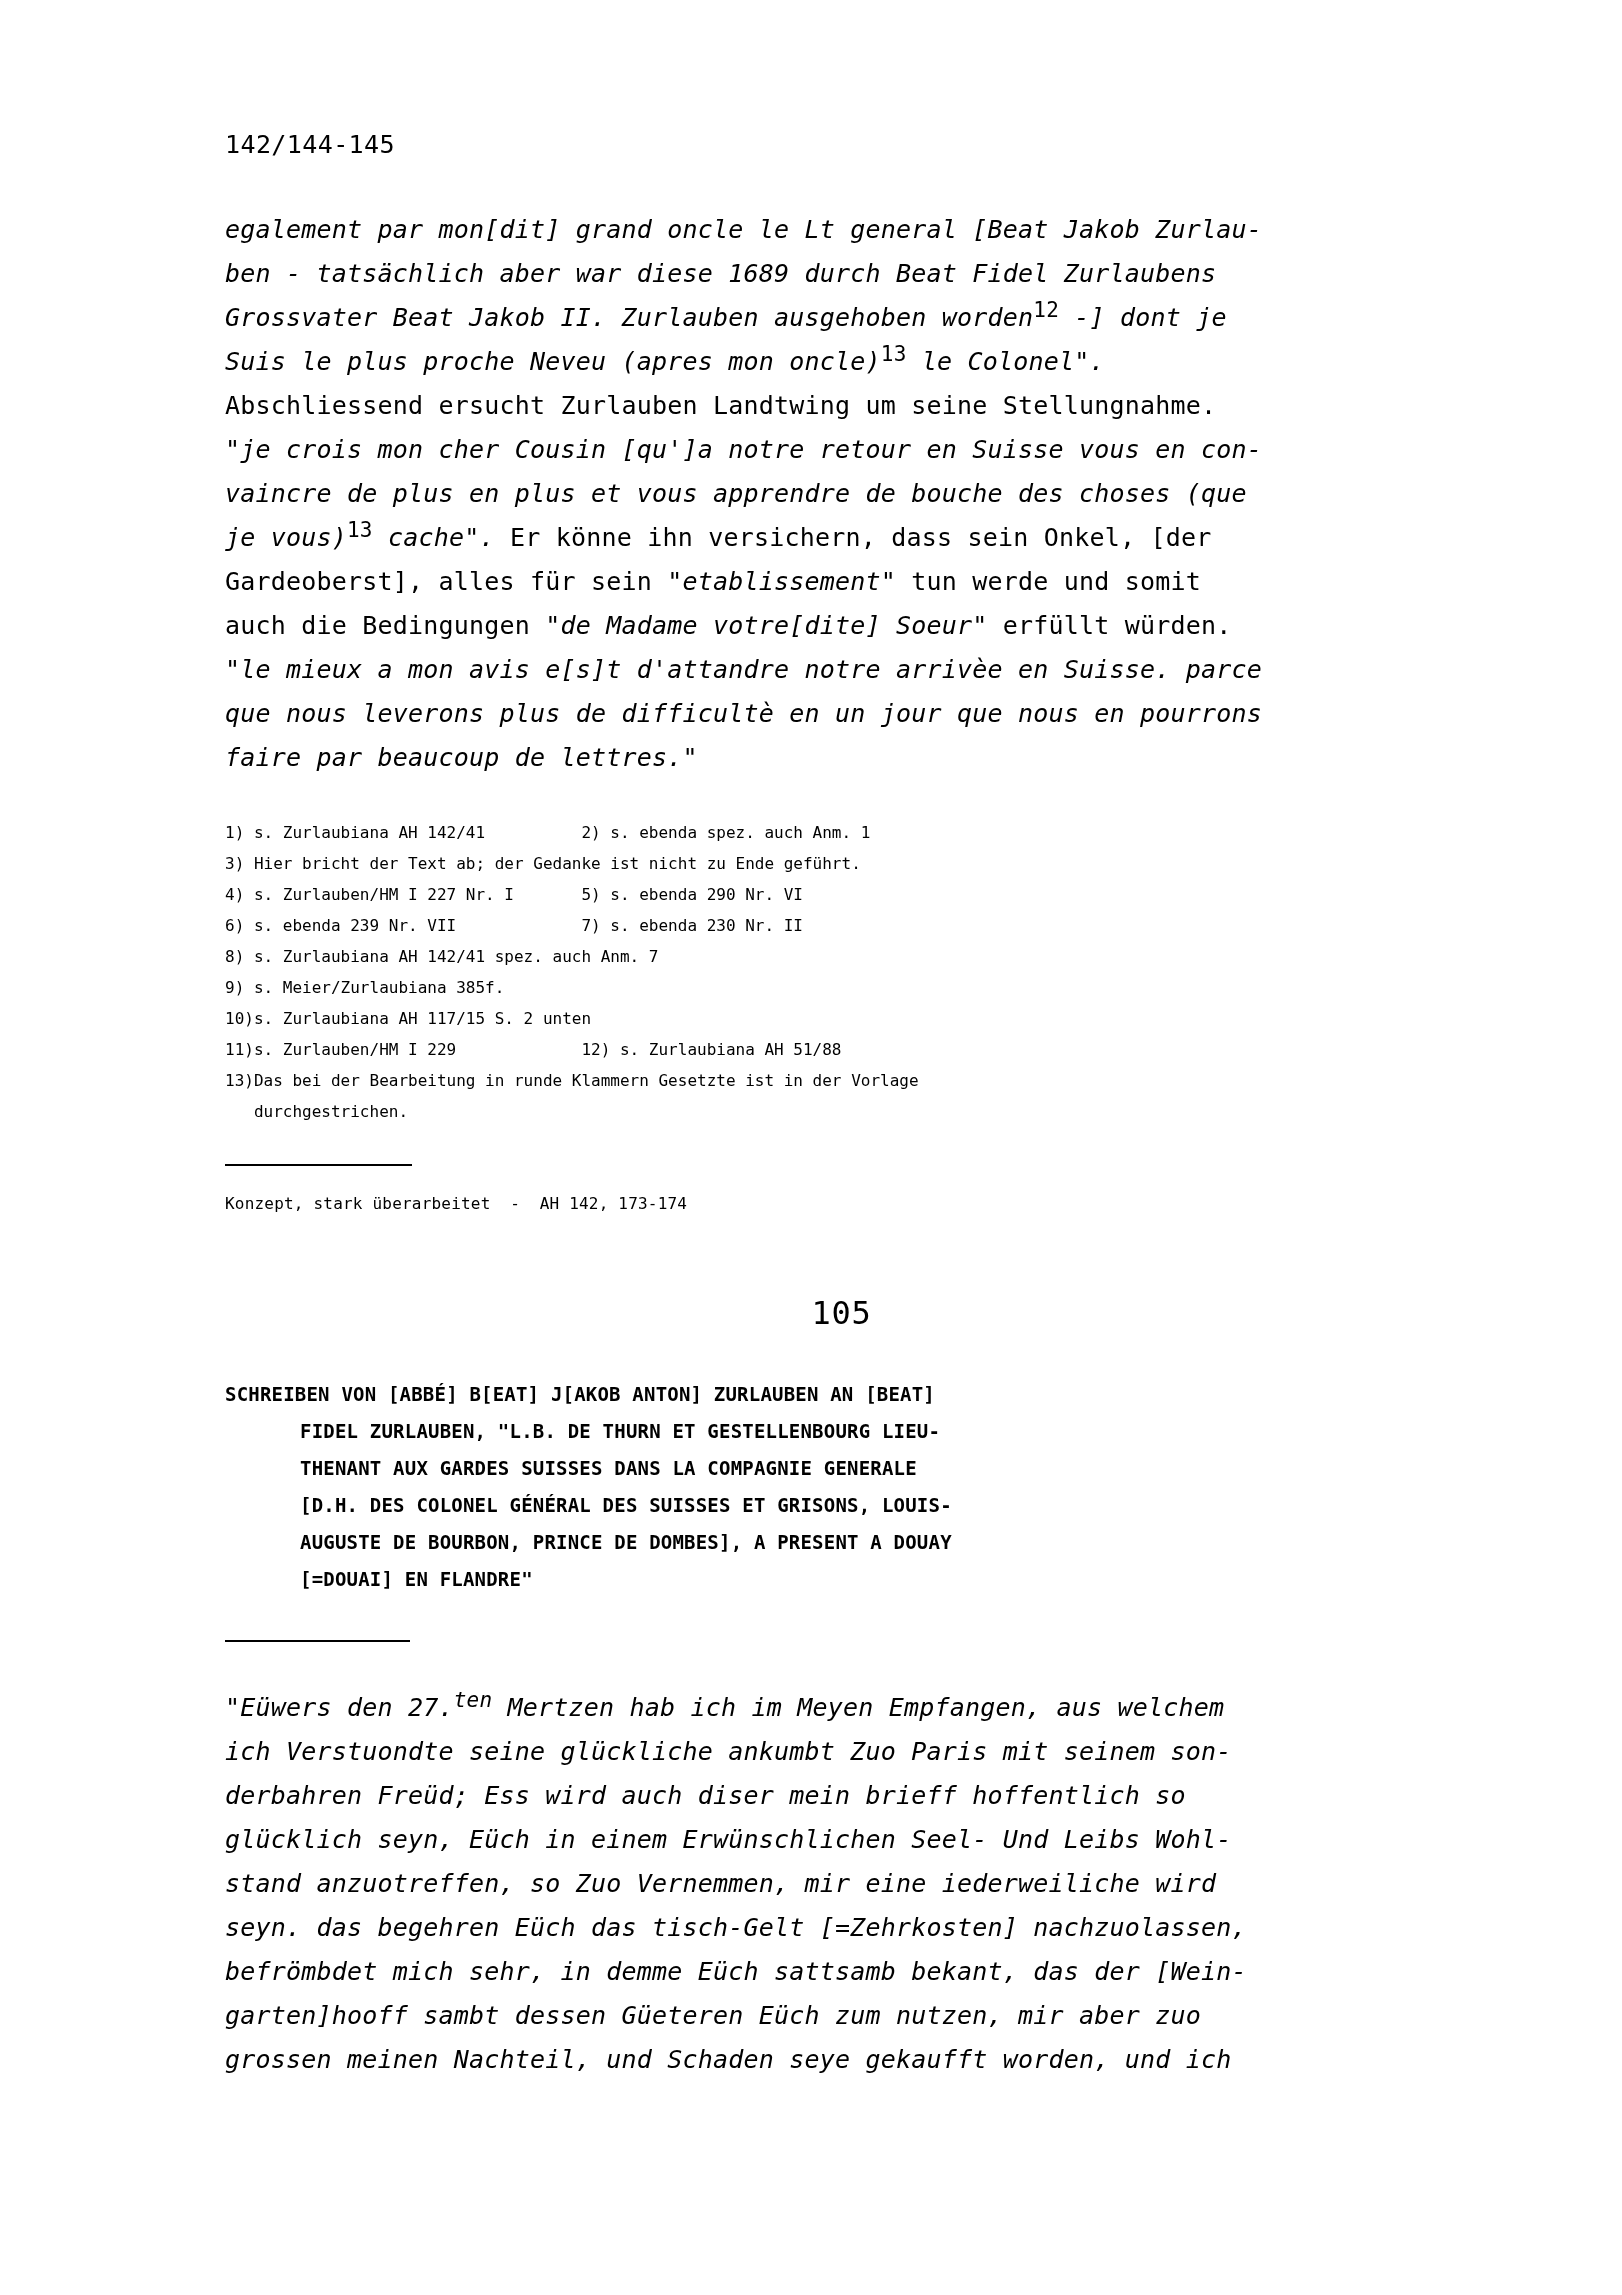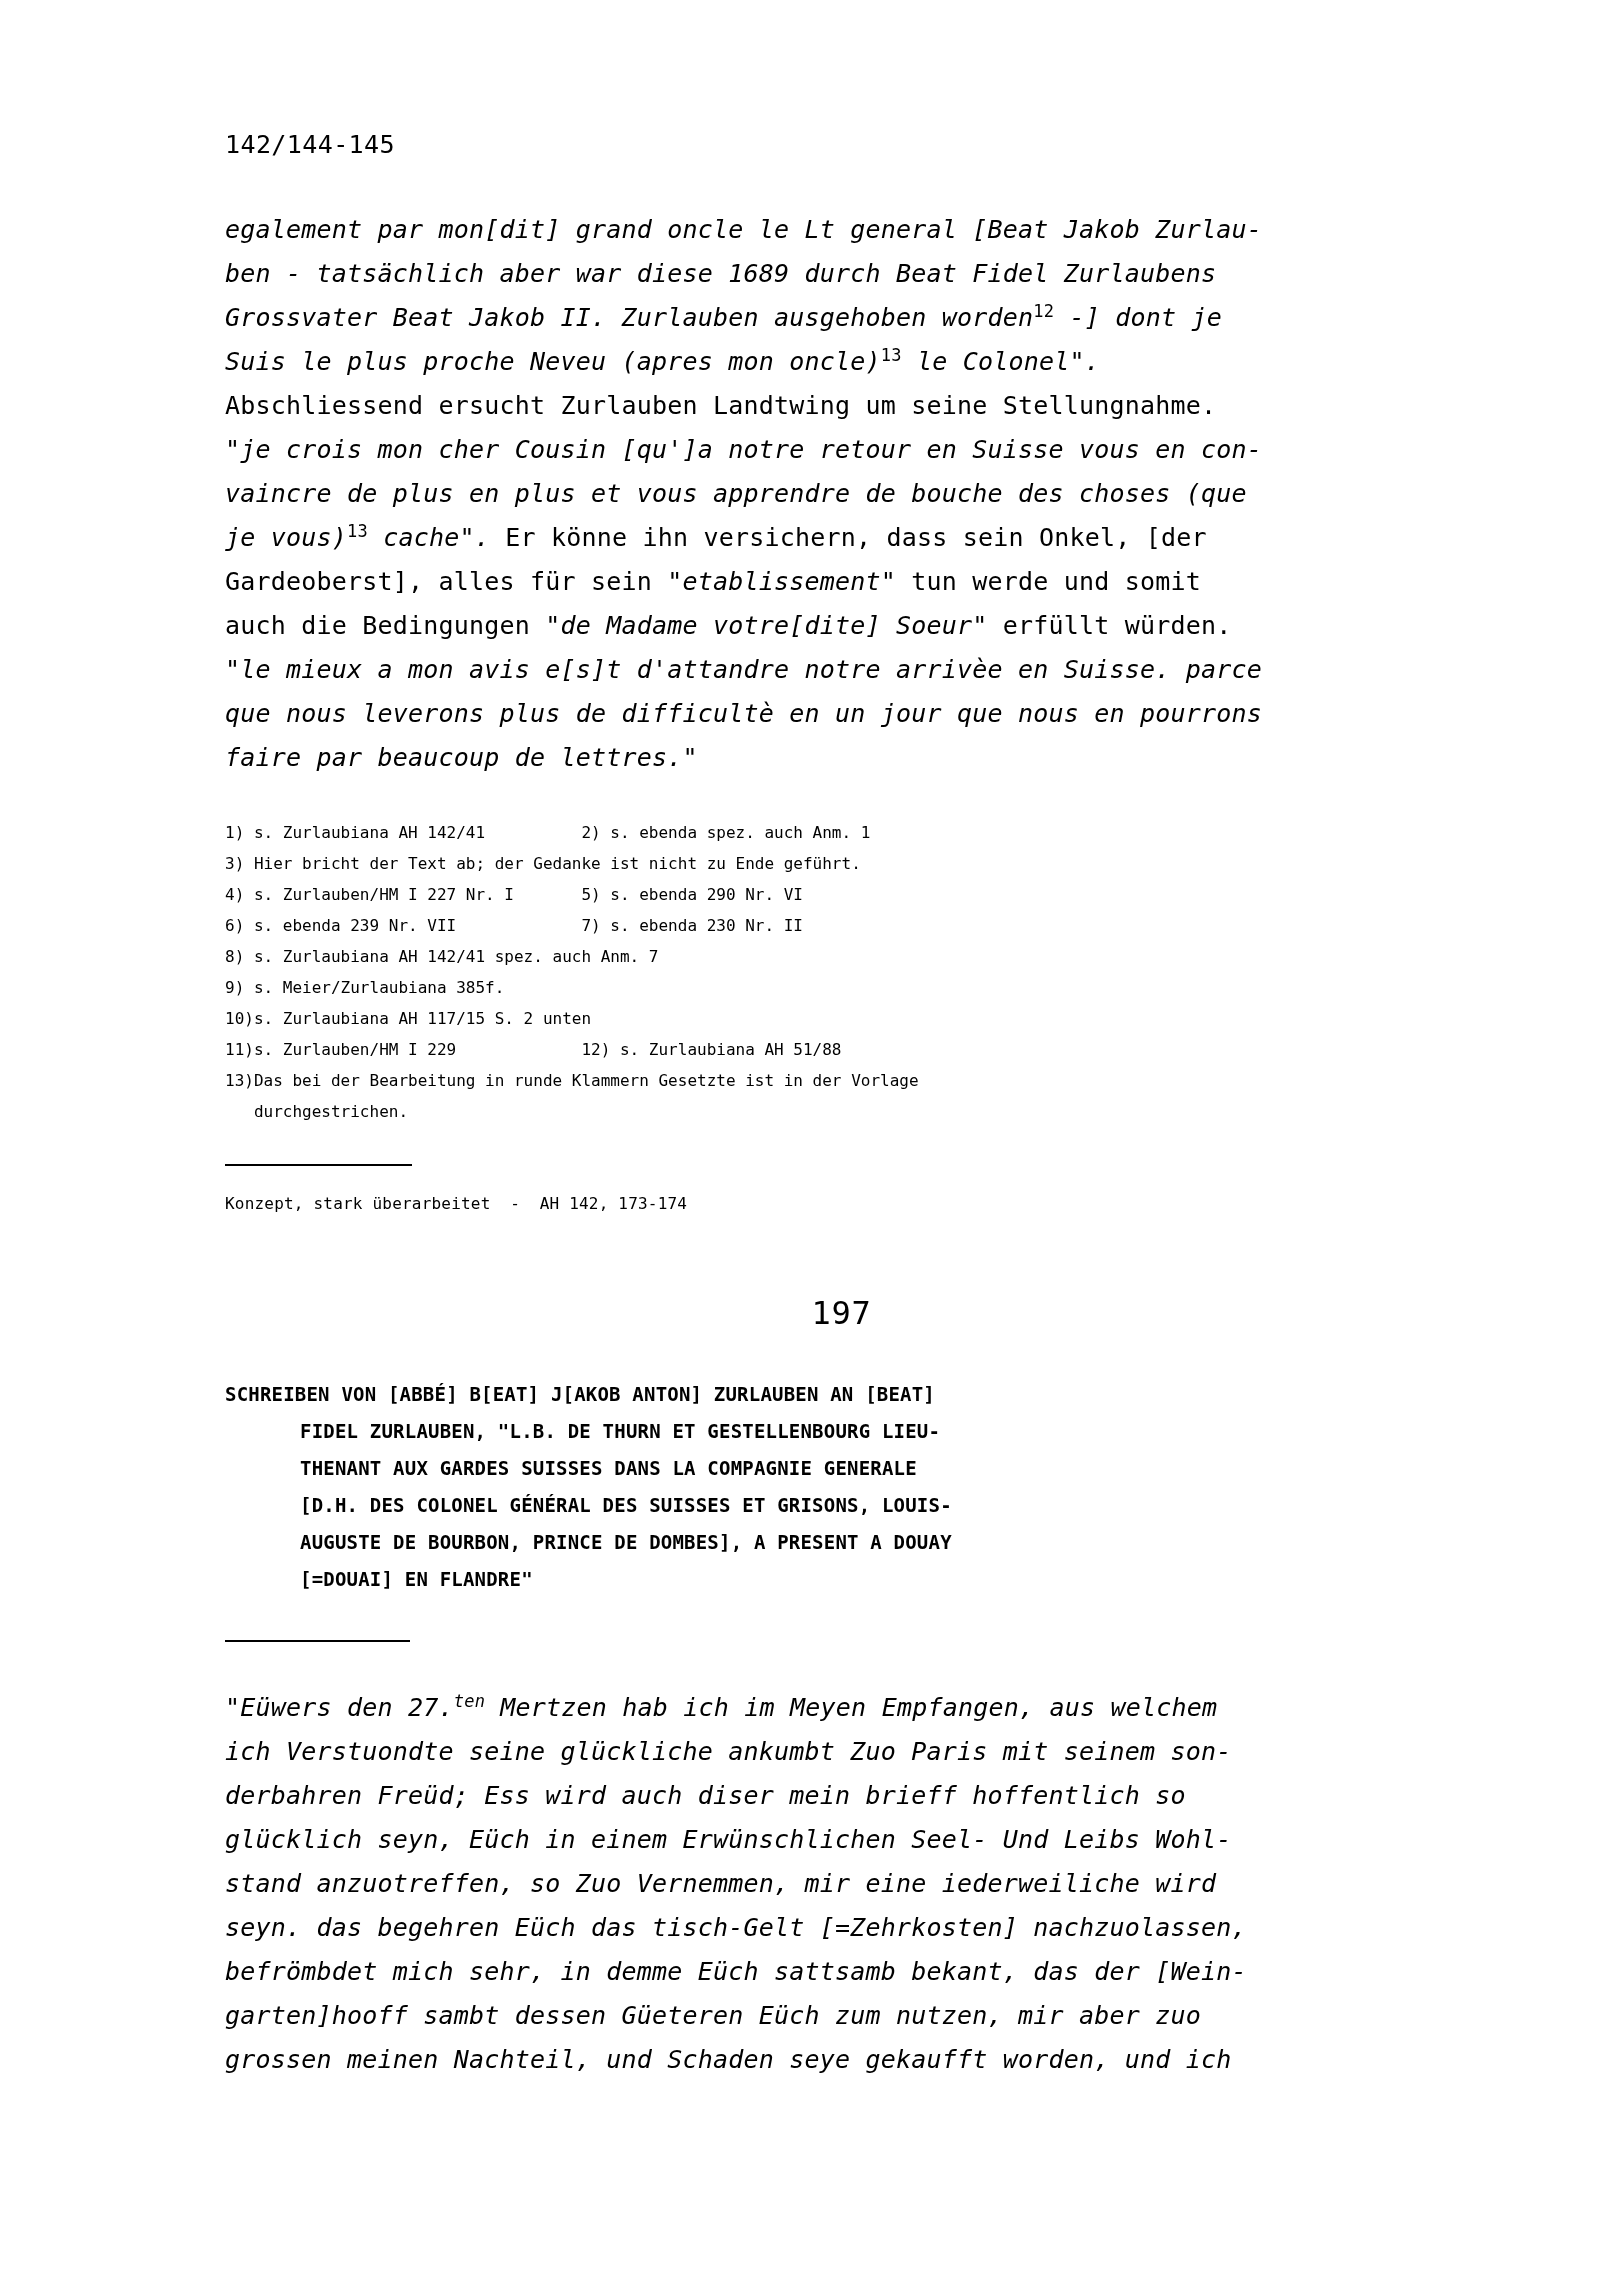"12" sup.supsm { font-size: 17px -> 21px }
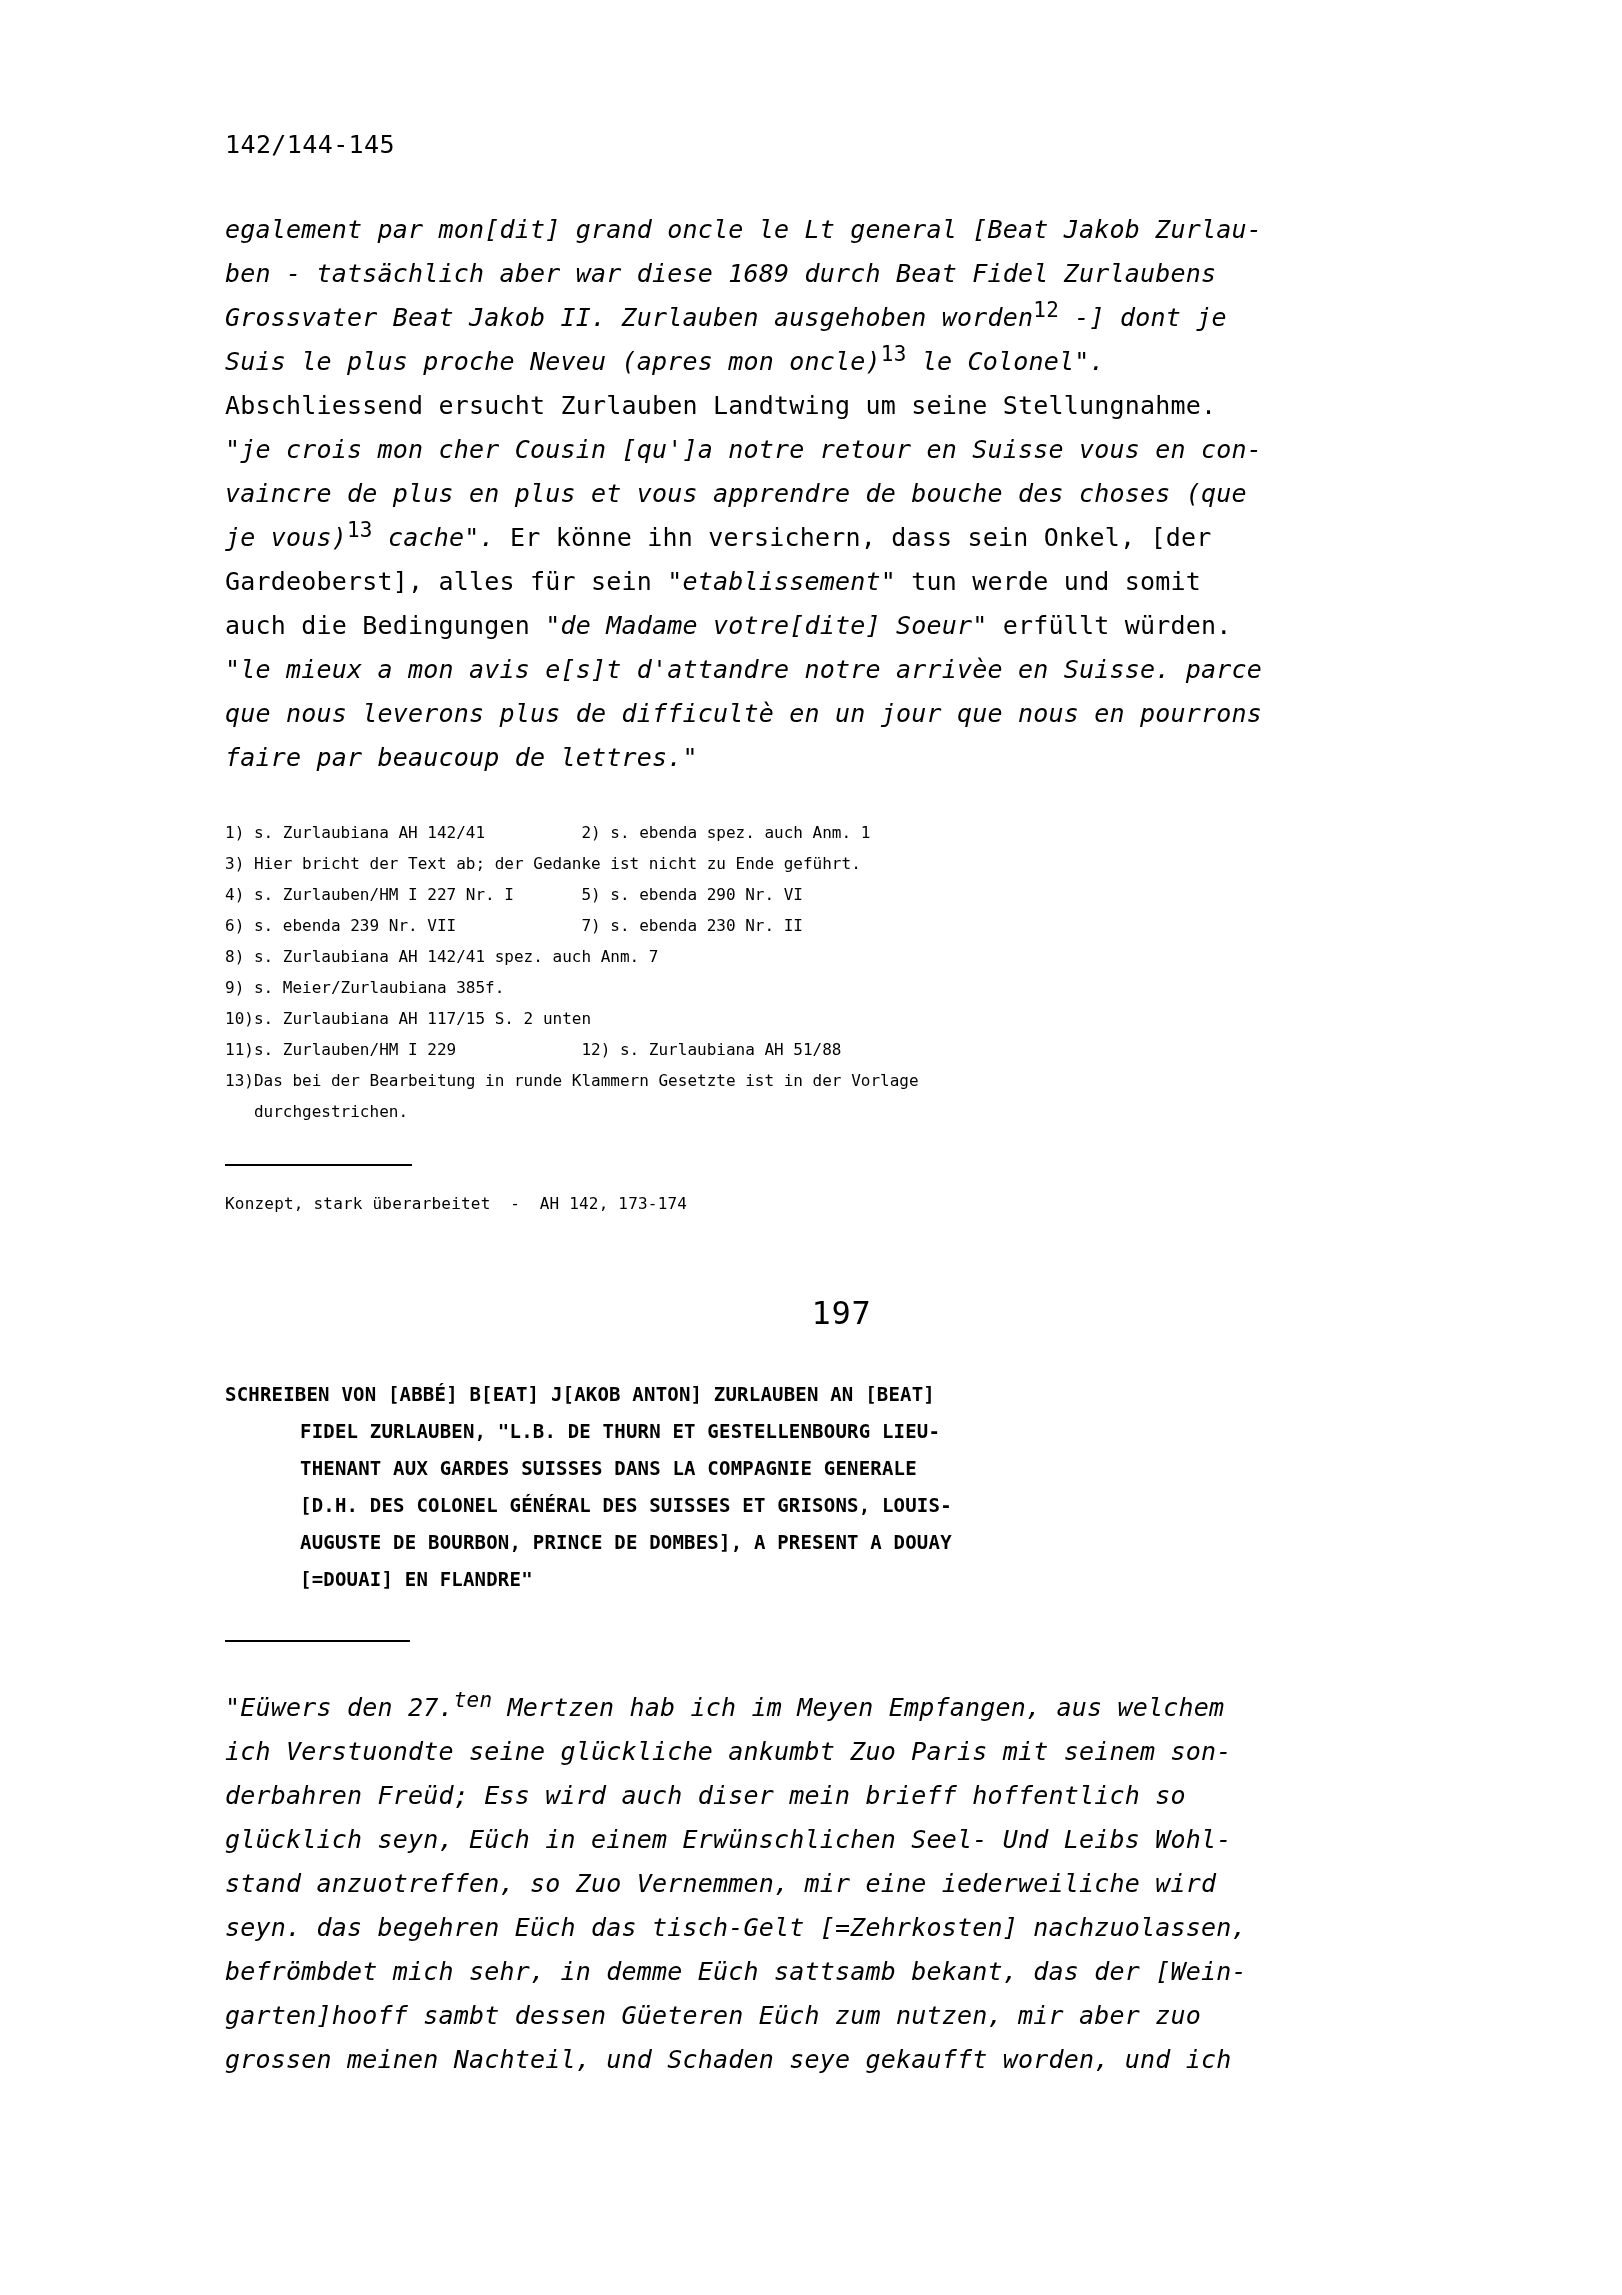"197" div.docnum { text: 197 -> 105 }
